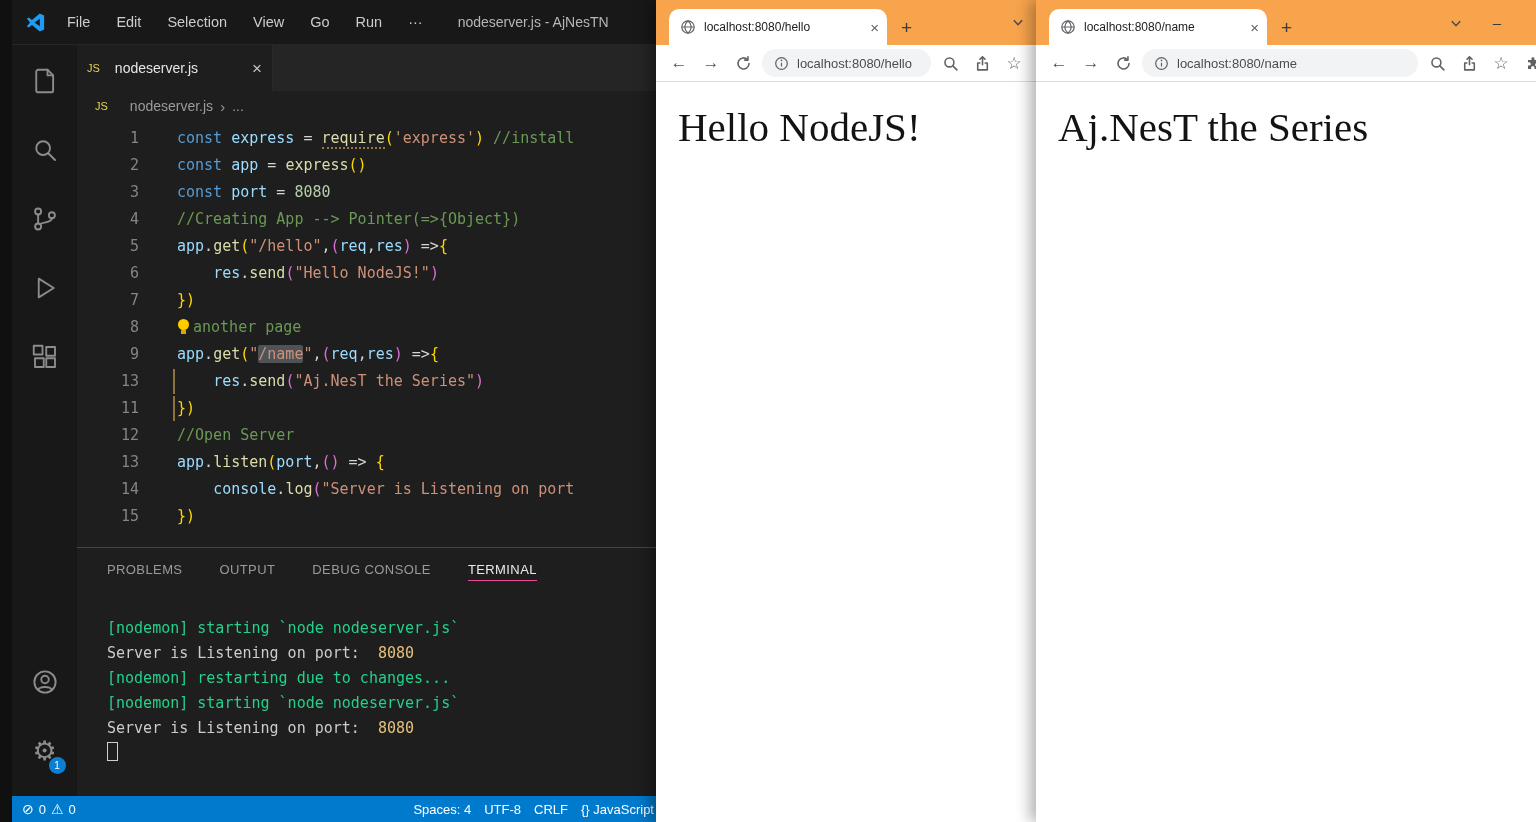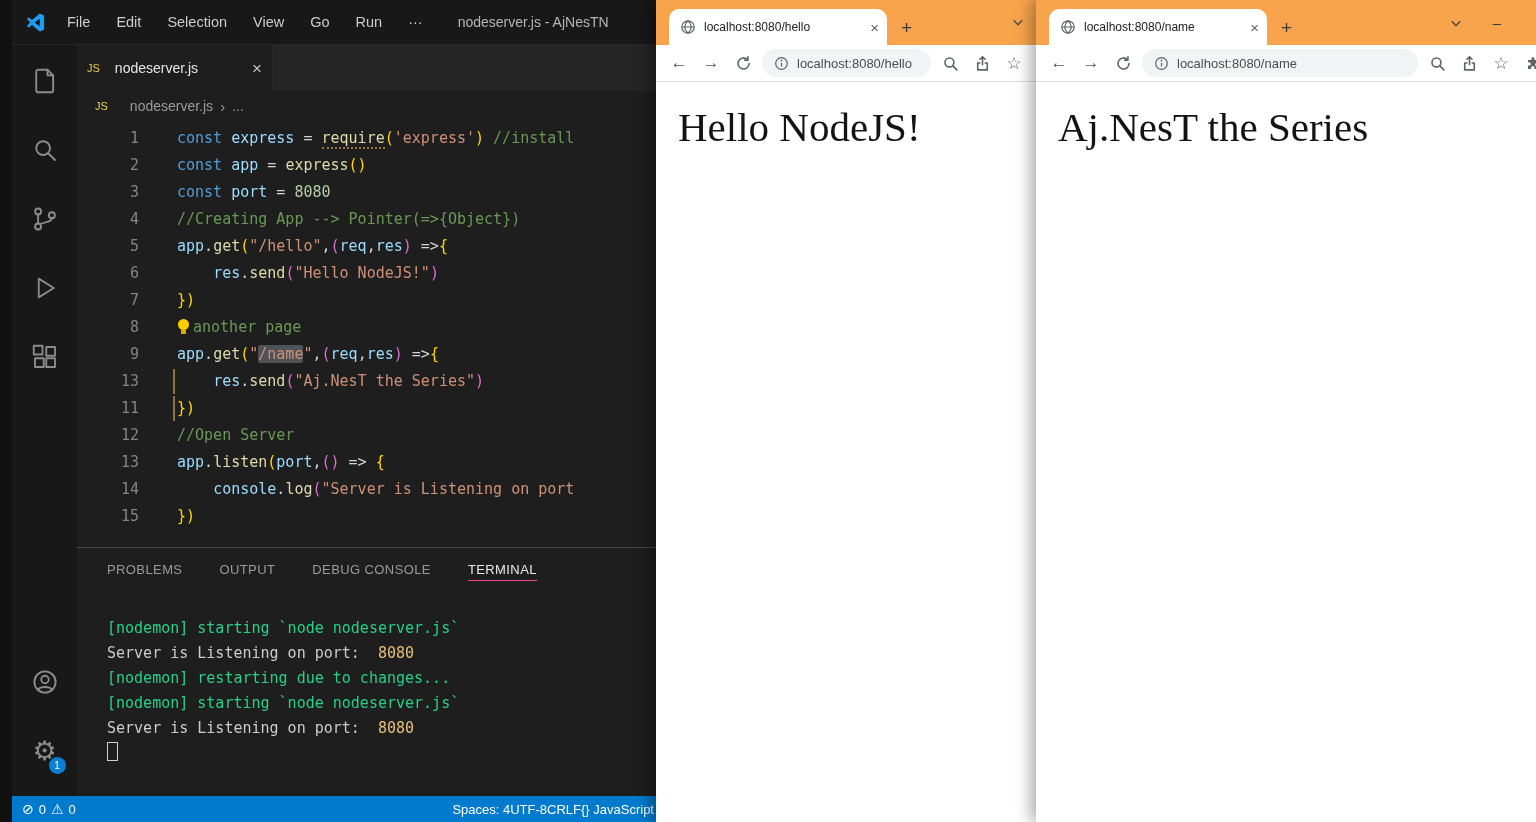"Spaces: 4" .status-right { gap: 0 -> 13px }
